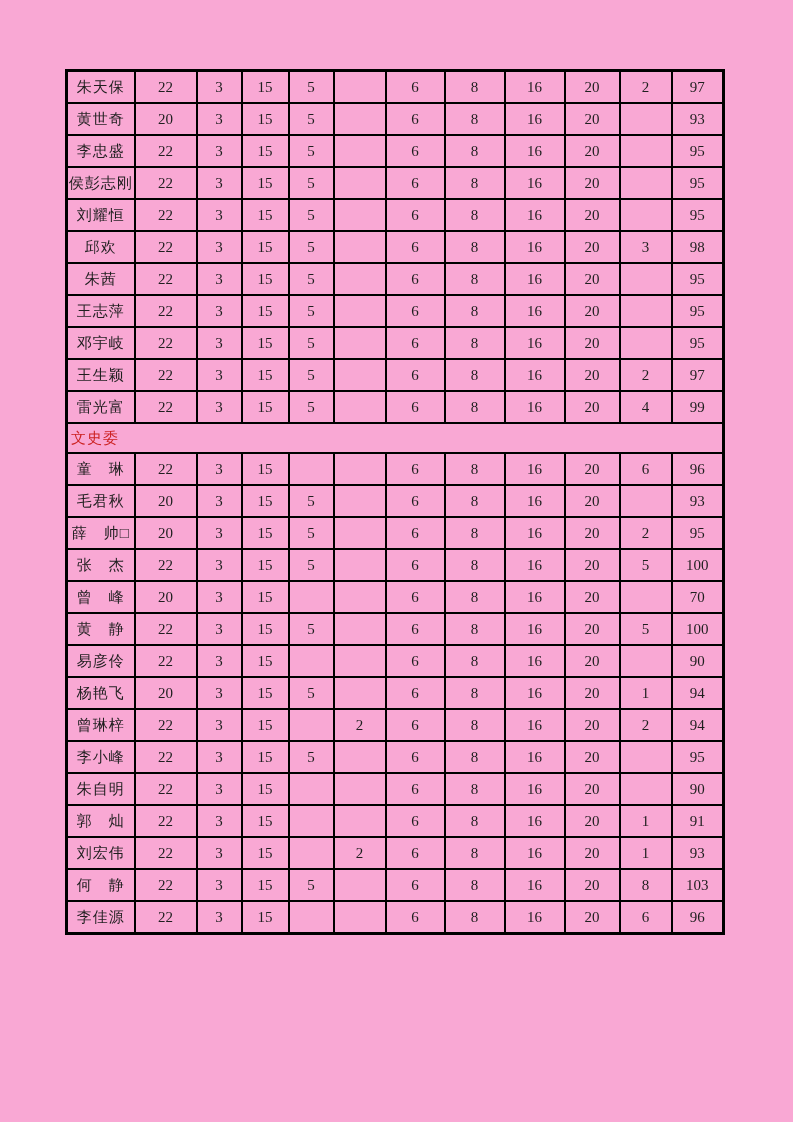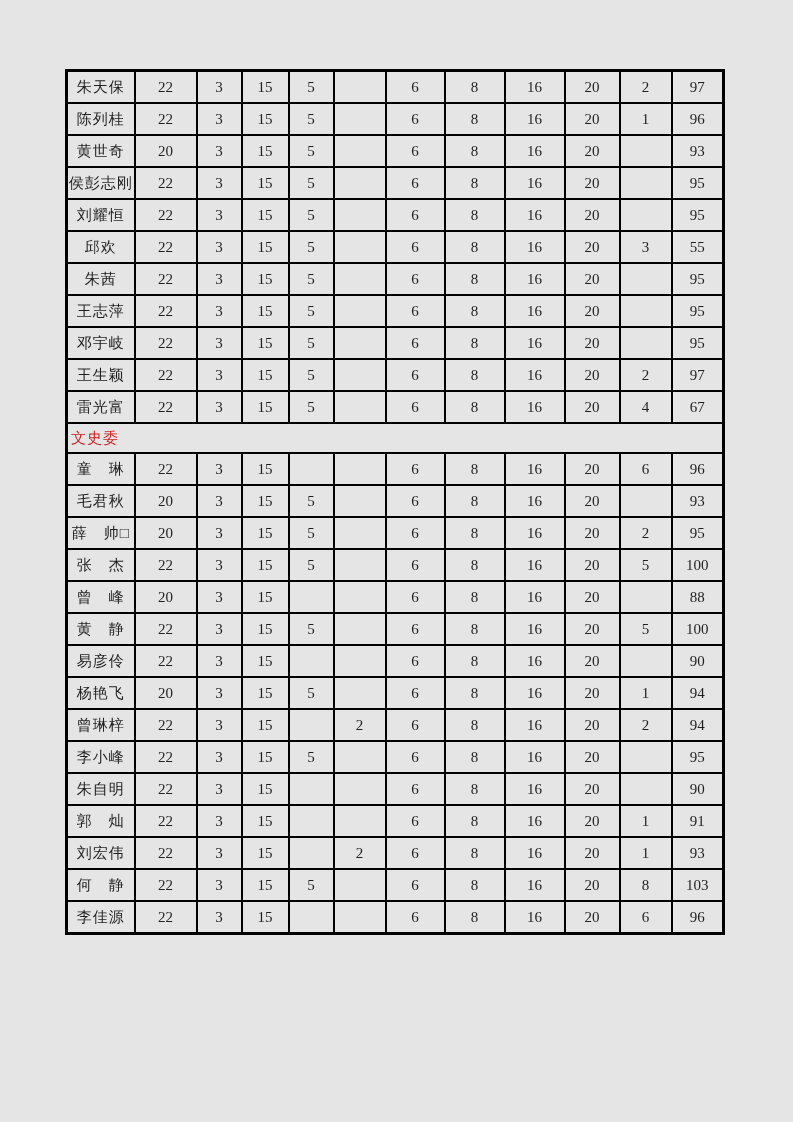"朱天保" .page { background: #e5e5e5 -> #f9a8d4 }
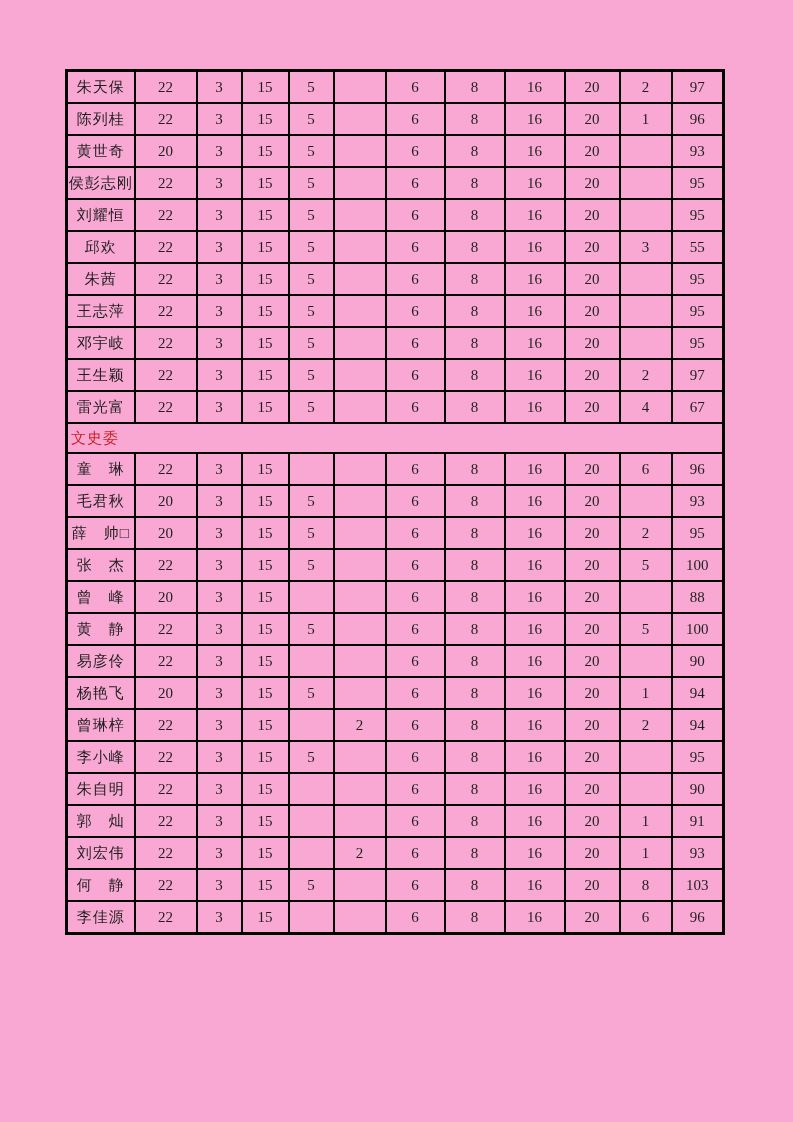"陈列桂" tr { html: <tr> <td>陈列桂</td> <td>22</td> <td>3</td> <td>15</td> <td>5</td> <td></td> <td>6</td> <td>8</td> <td>16</td> <td>20</td> <td>1</td> <td>96</td> </tr> -> none }
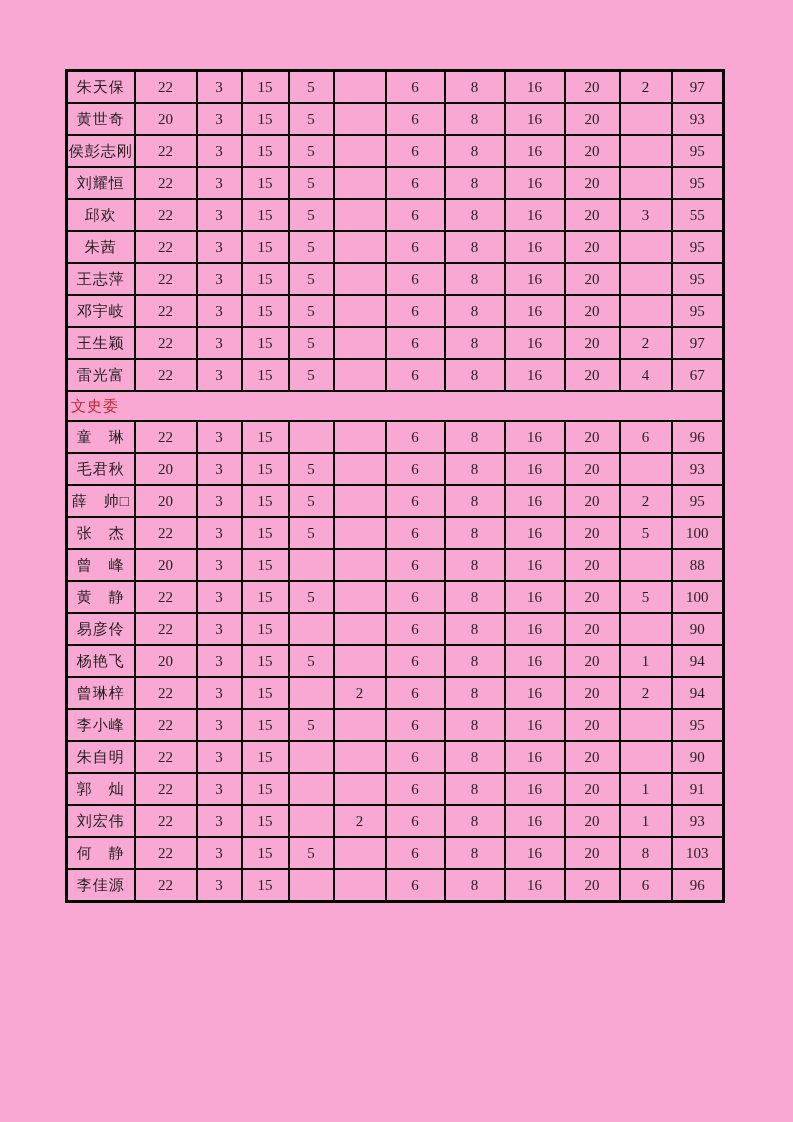"李忠盛" tr { html: none -> <tr> <td>李忠盛</td> <td>22</td> <td>3</td> <td>15</td> <td>5</td> <td></td> <td>6</td> <td>8</td> <td>16</td> <td>20</td> <td></td> <td>95</td> </tr> }
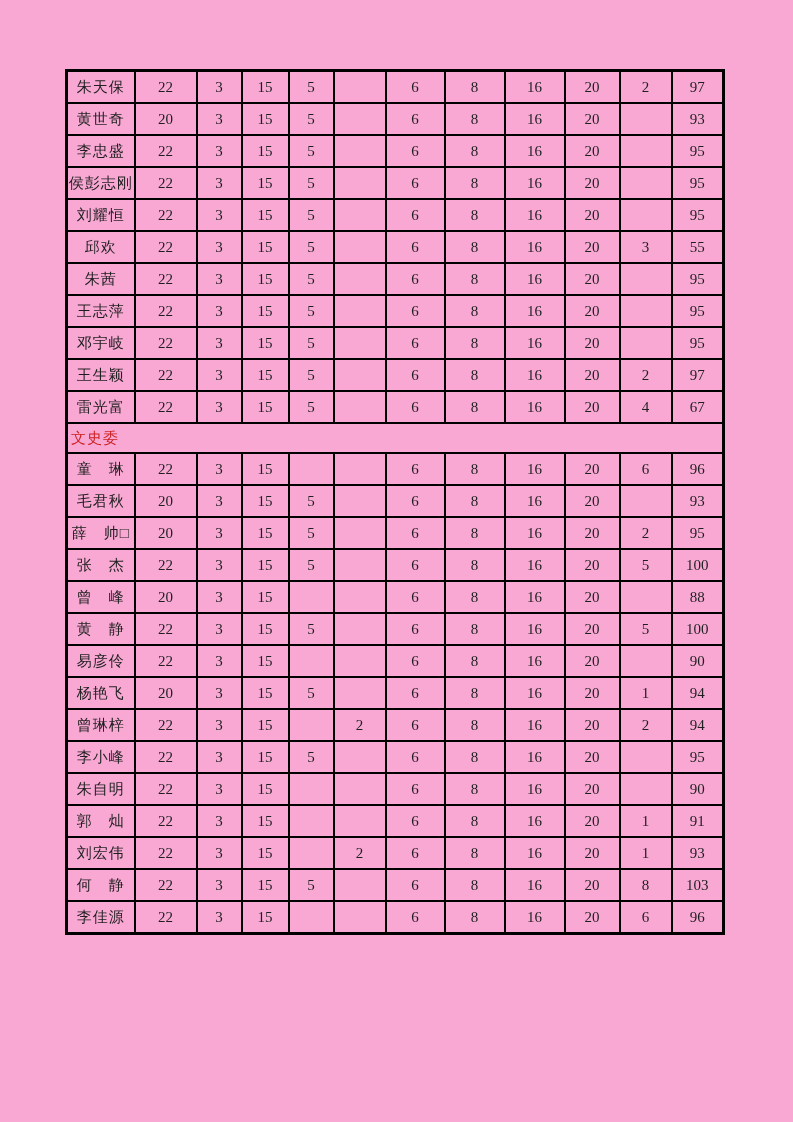"55" td.score-cell { text: 55 -> 98 }
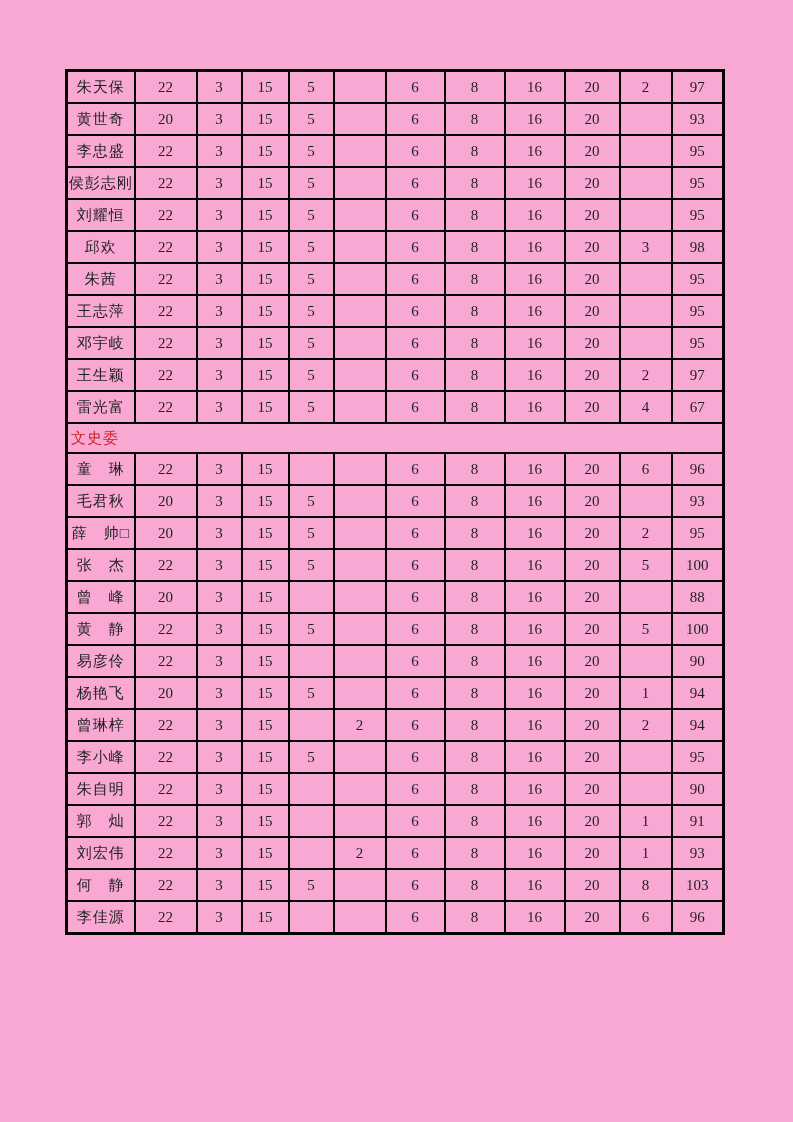"67" td.score-cell { text: 67 -> 99 }
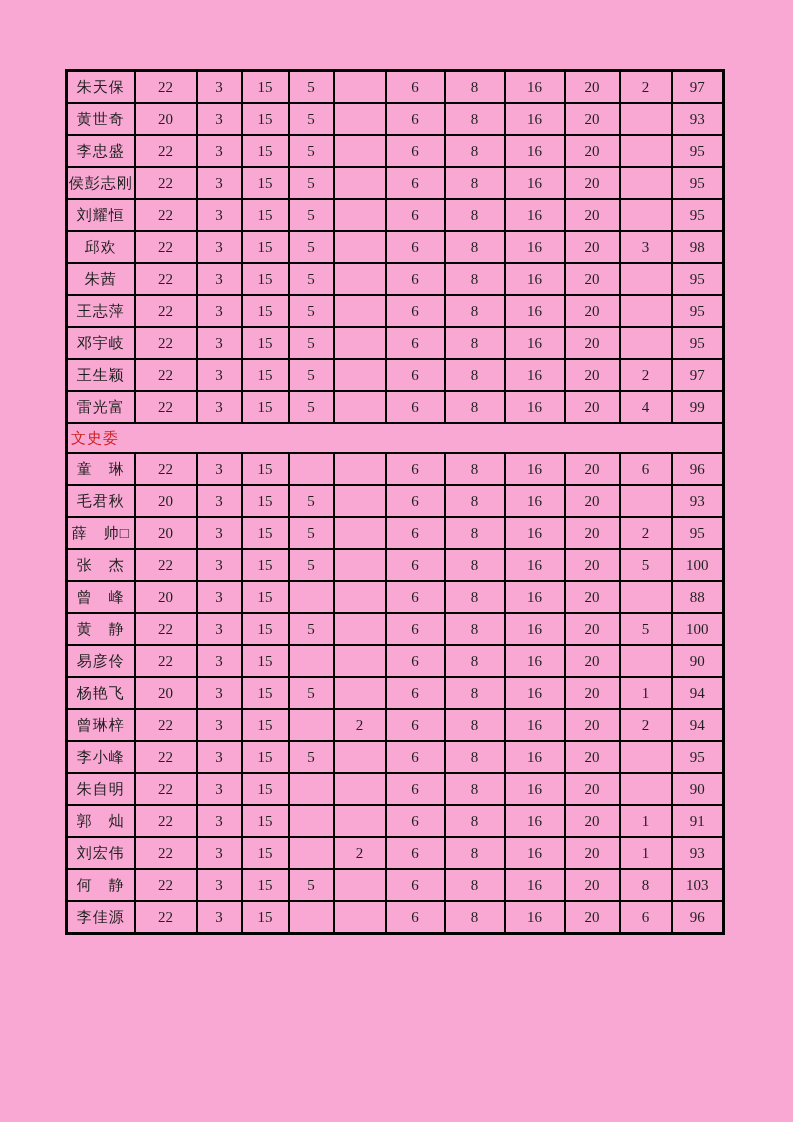"88" td.score-cell { text: 88 -> 70 }
